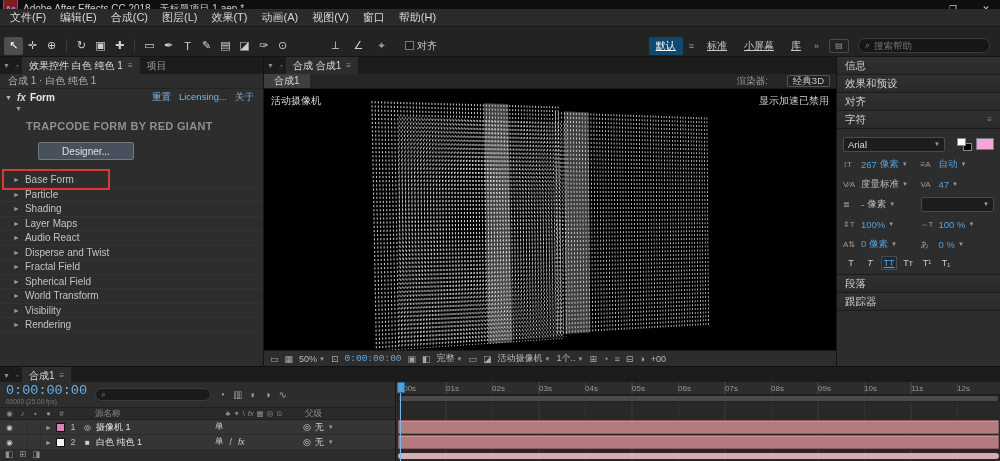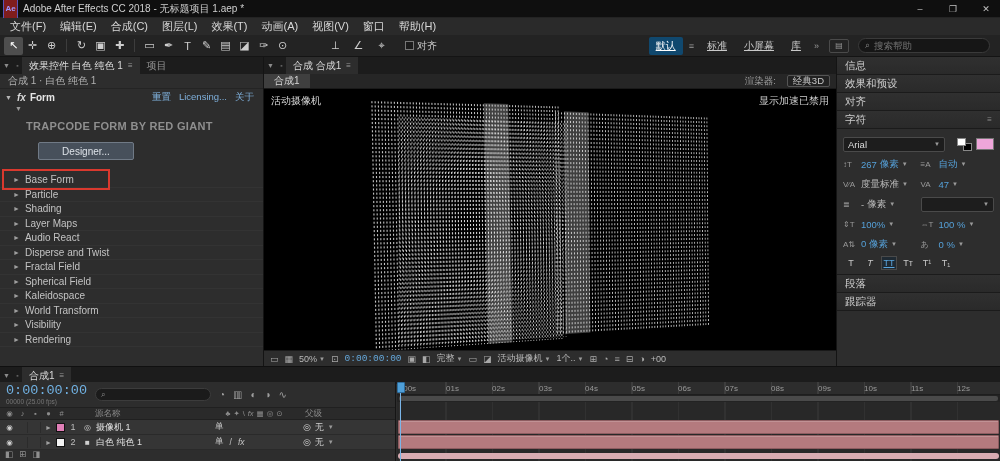"文件(F)" .menubar { top: 18px -> 9px }
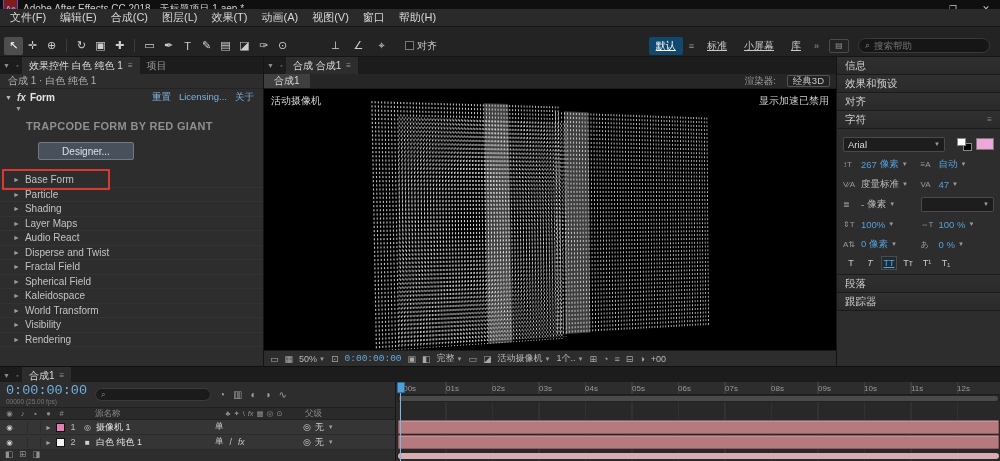"渲染器:" .renderer { gap: 11px -> 19px }
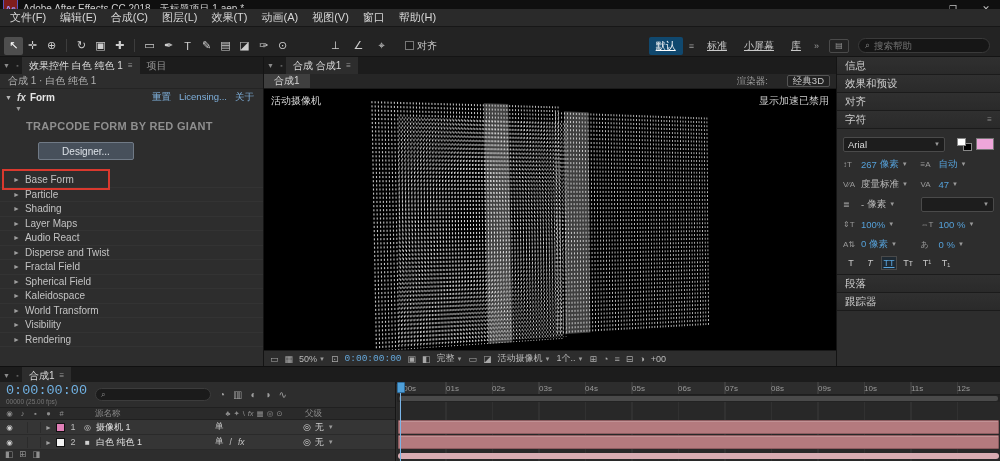"Kaleidospace" div.grp { html: <div> <span>►</span> <span>Kaleidospace</span> </div> -> none }
